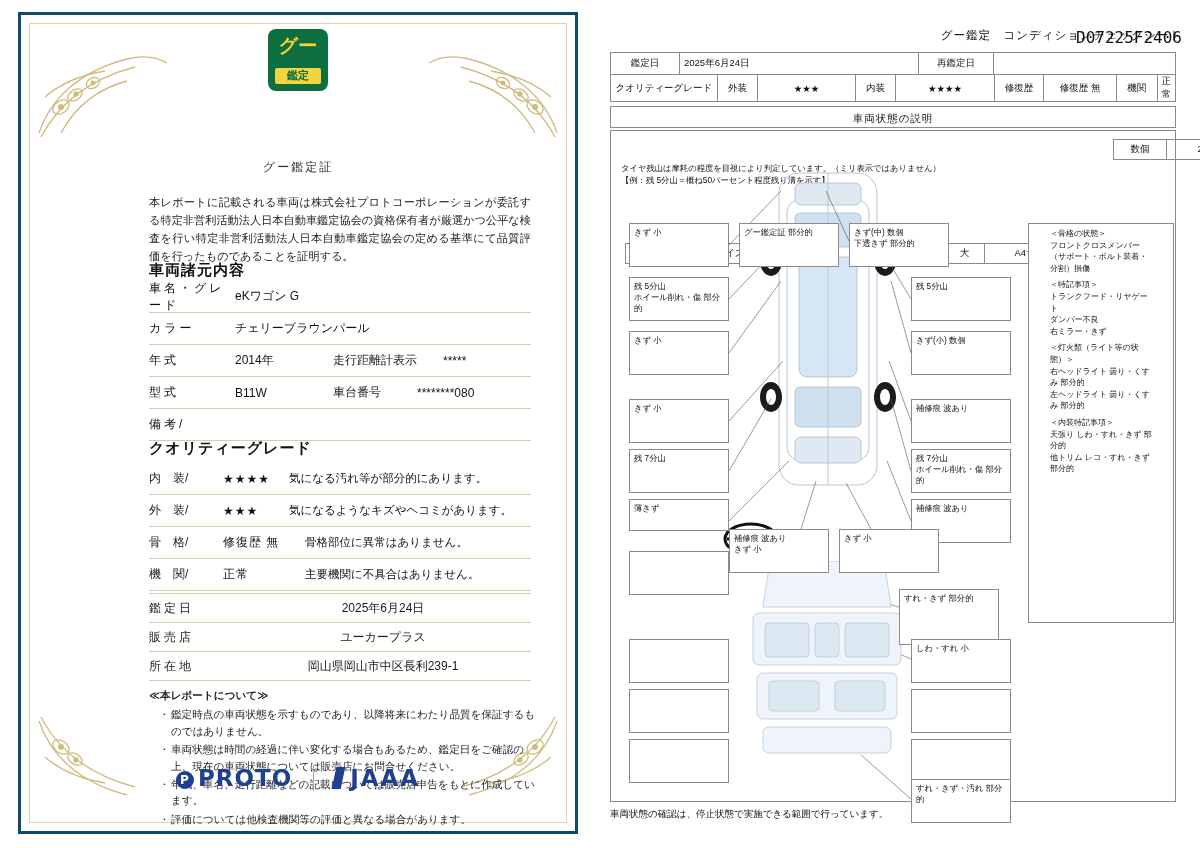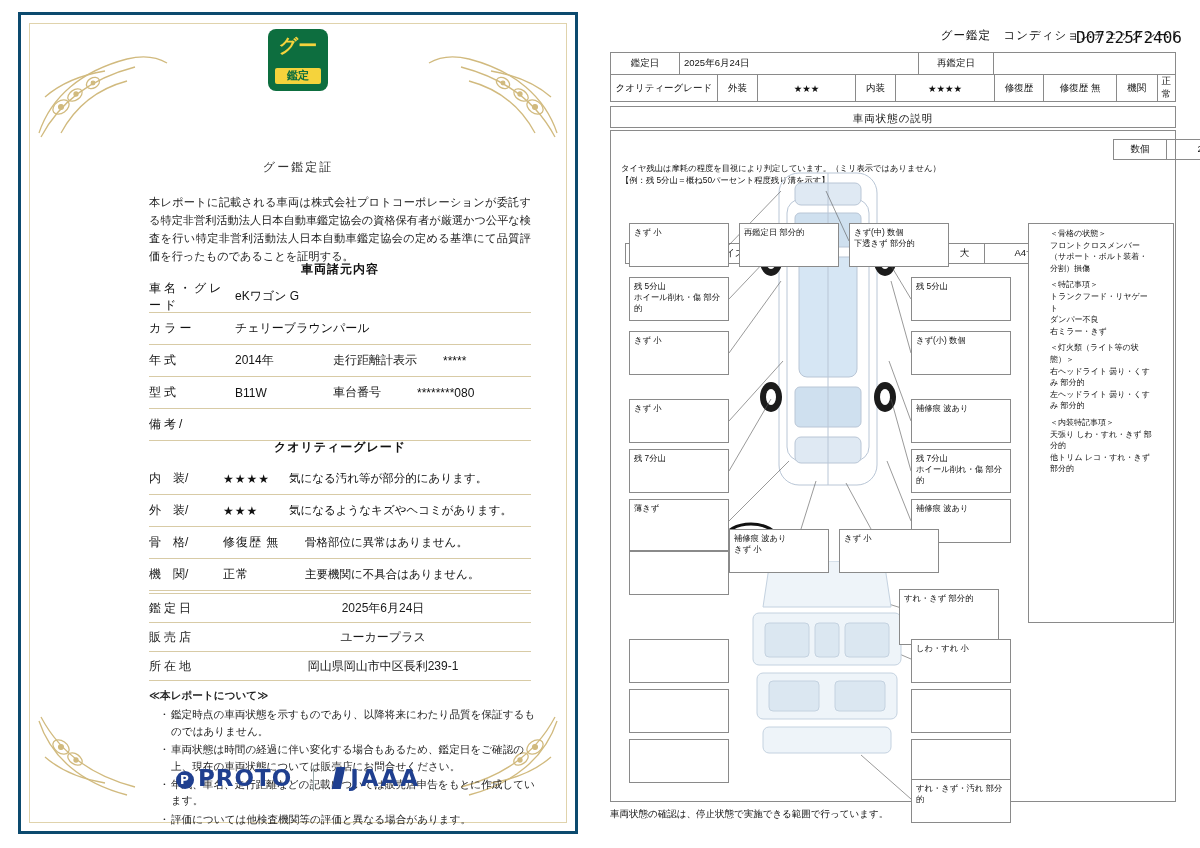"再鑑定日 部分的" div.cellbox { text: 再鑑定日 -> グー鑑定証 }
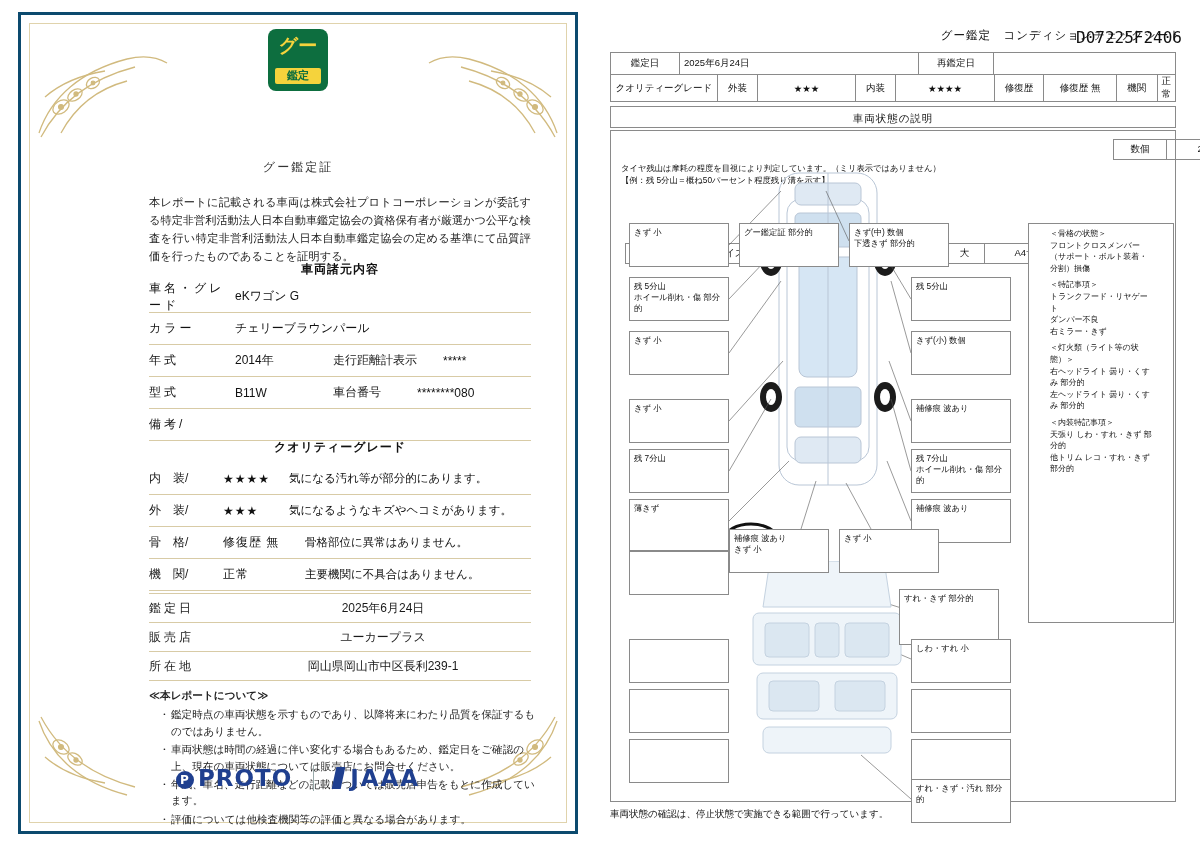"車両諸元内容" .sec-title { font-size: 12px -> 15px; text-align: center -> none }
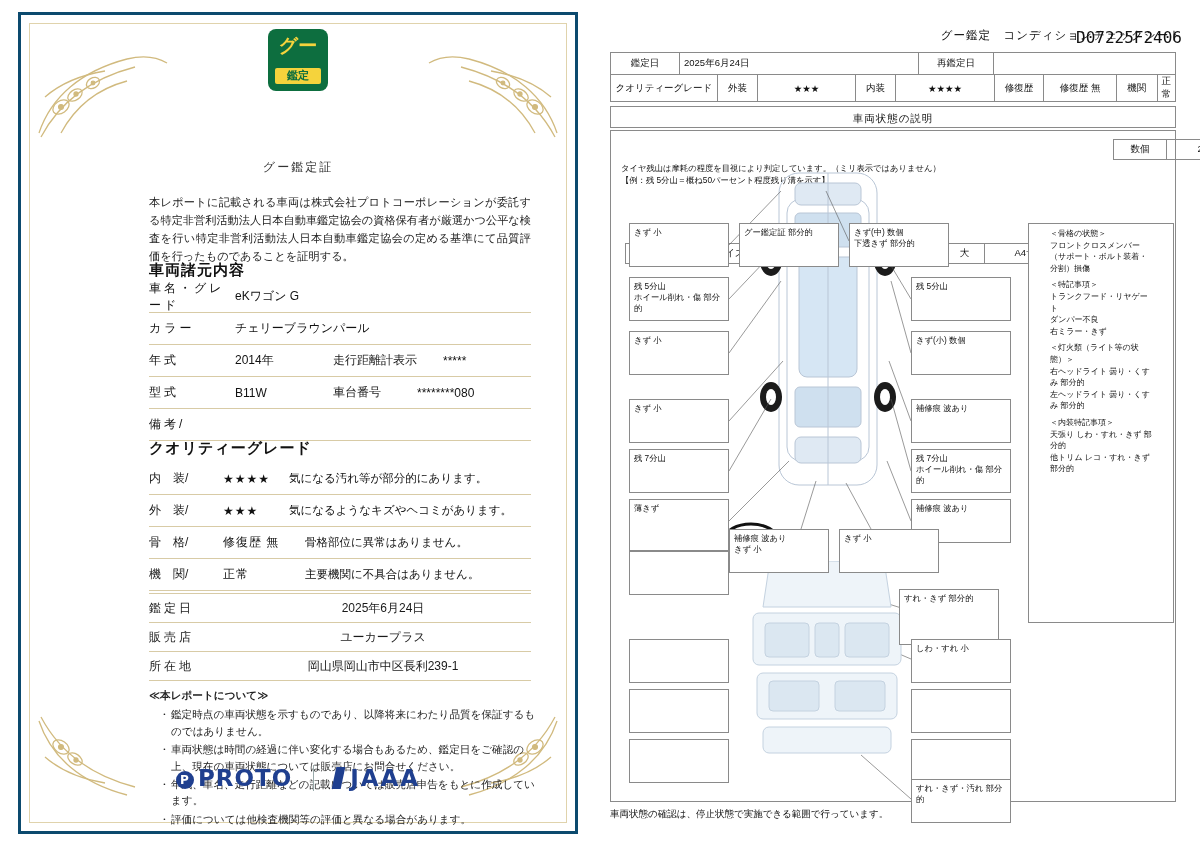"薄きず" div.cellbox { height: 52px -> 32px }
